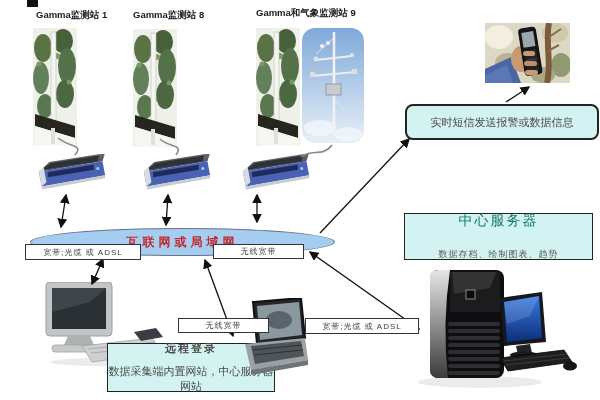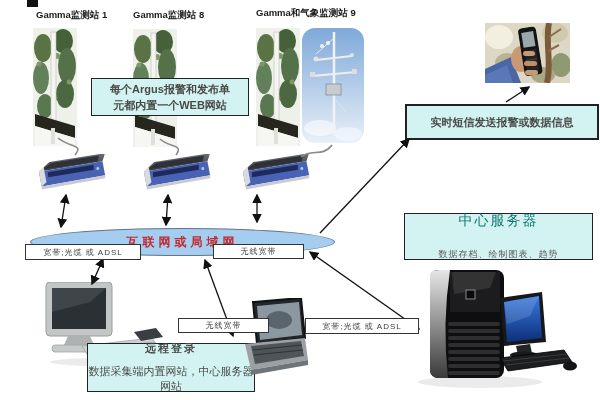"每个Argus报警和发布单" div.abs { html: <div> <div>每个Argus报警和发布单</div> <div>元都内置一个WEB网站</div> </div> -> none }
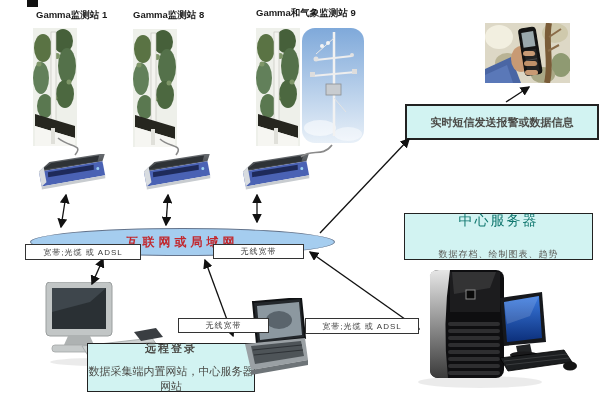"实时短信发送报警或数据信息" .sms-box { border-radius: none -> 8px; font-weight: 700 -> 400 }
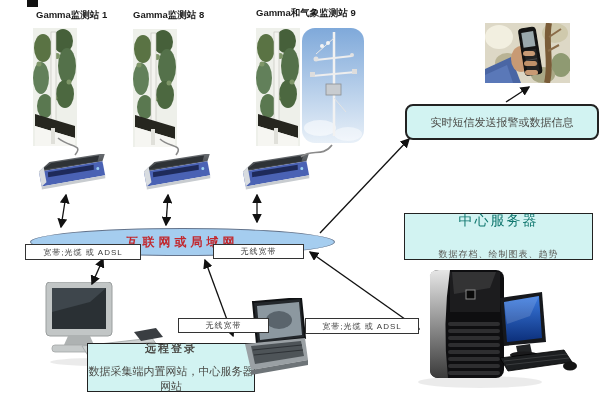"远程登录" .remote-box { margin-left: none -> 20px }
